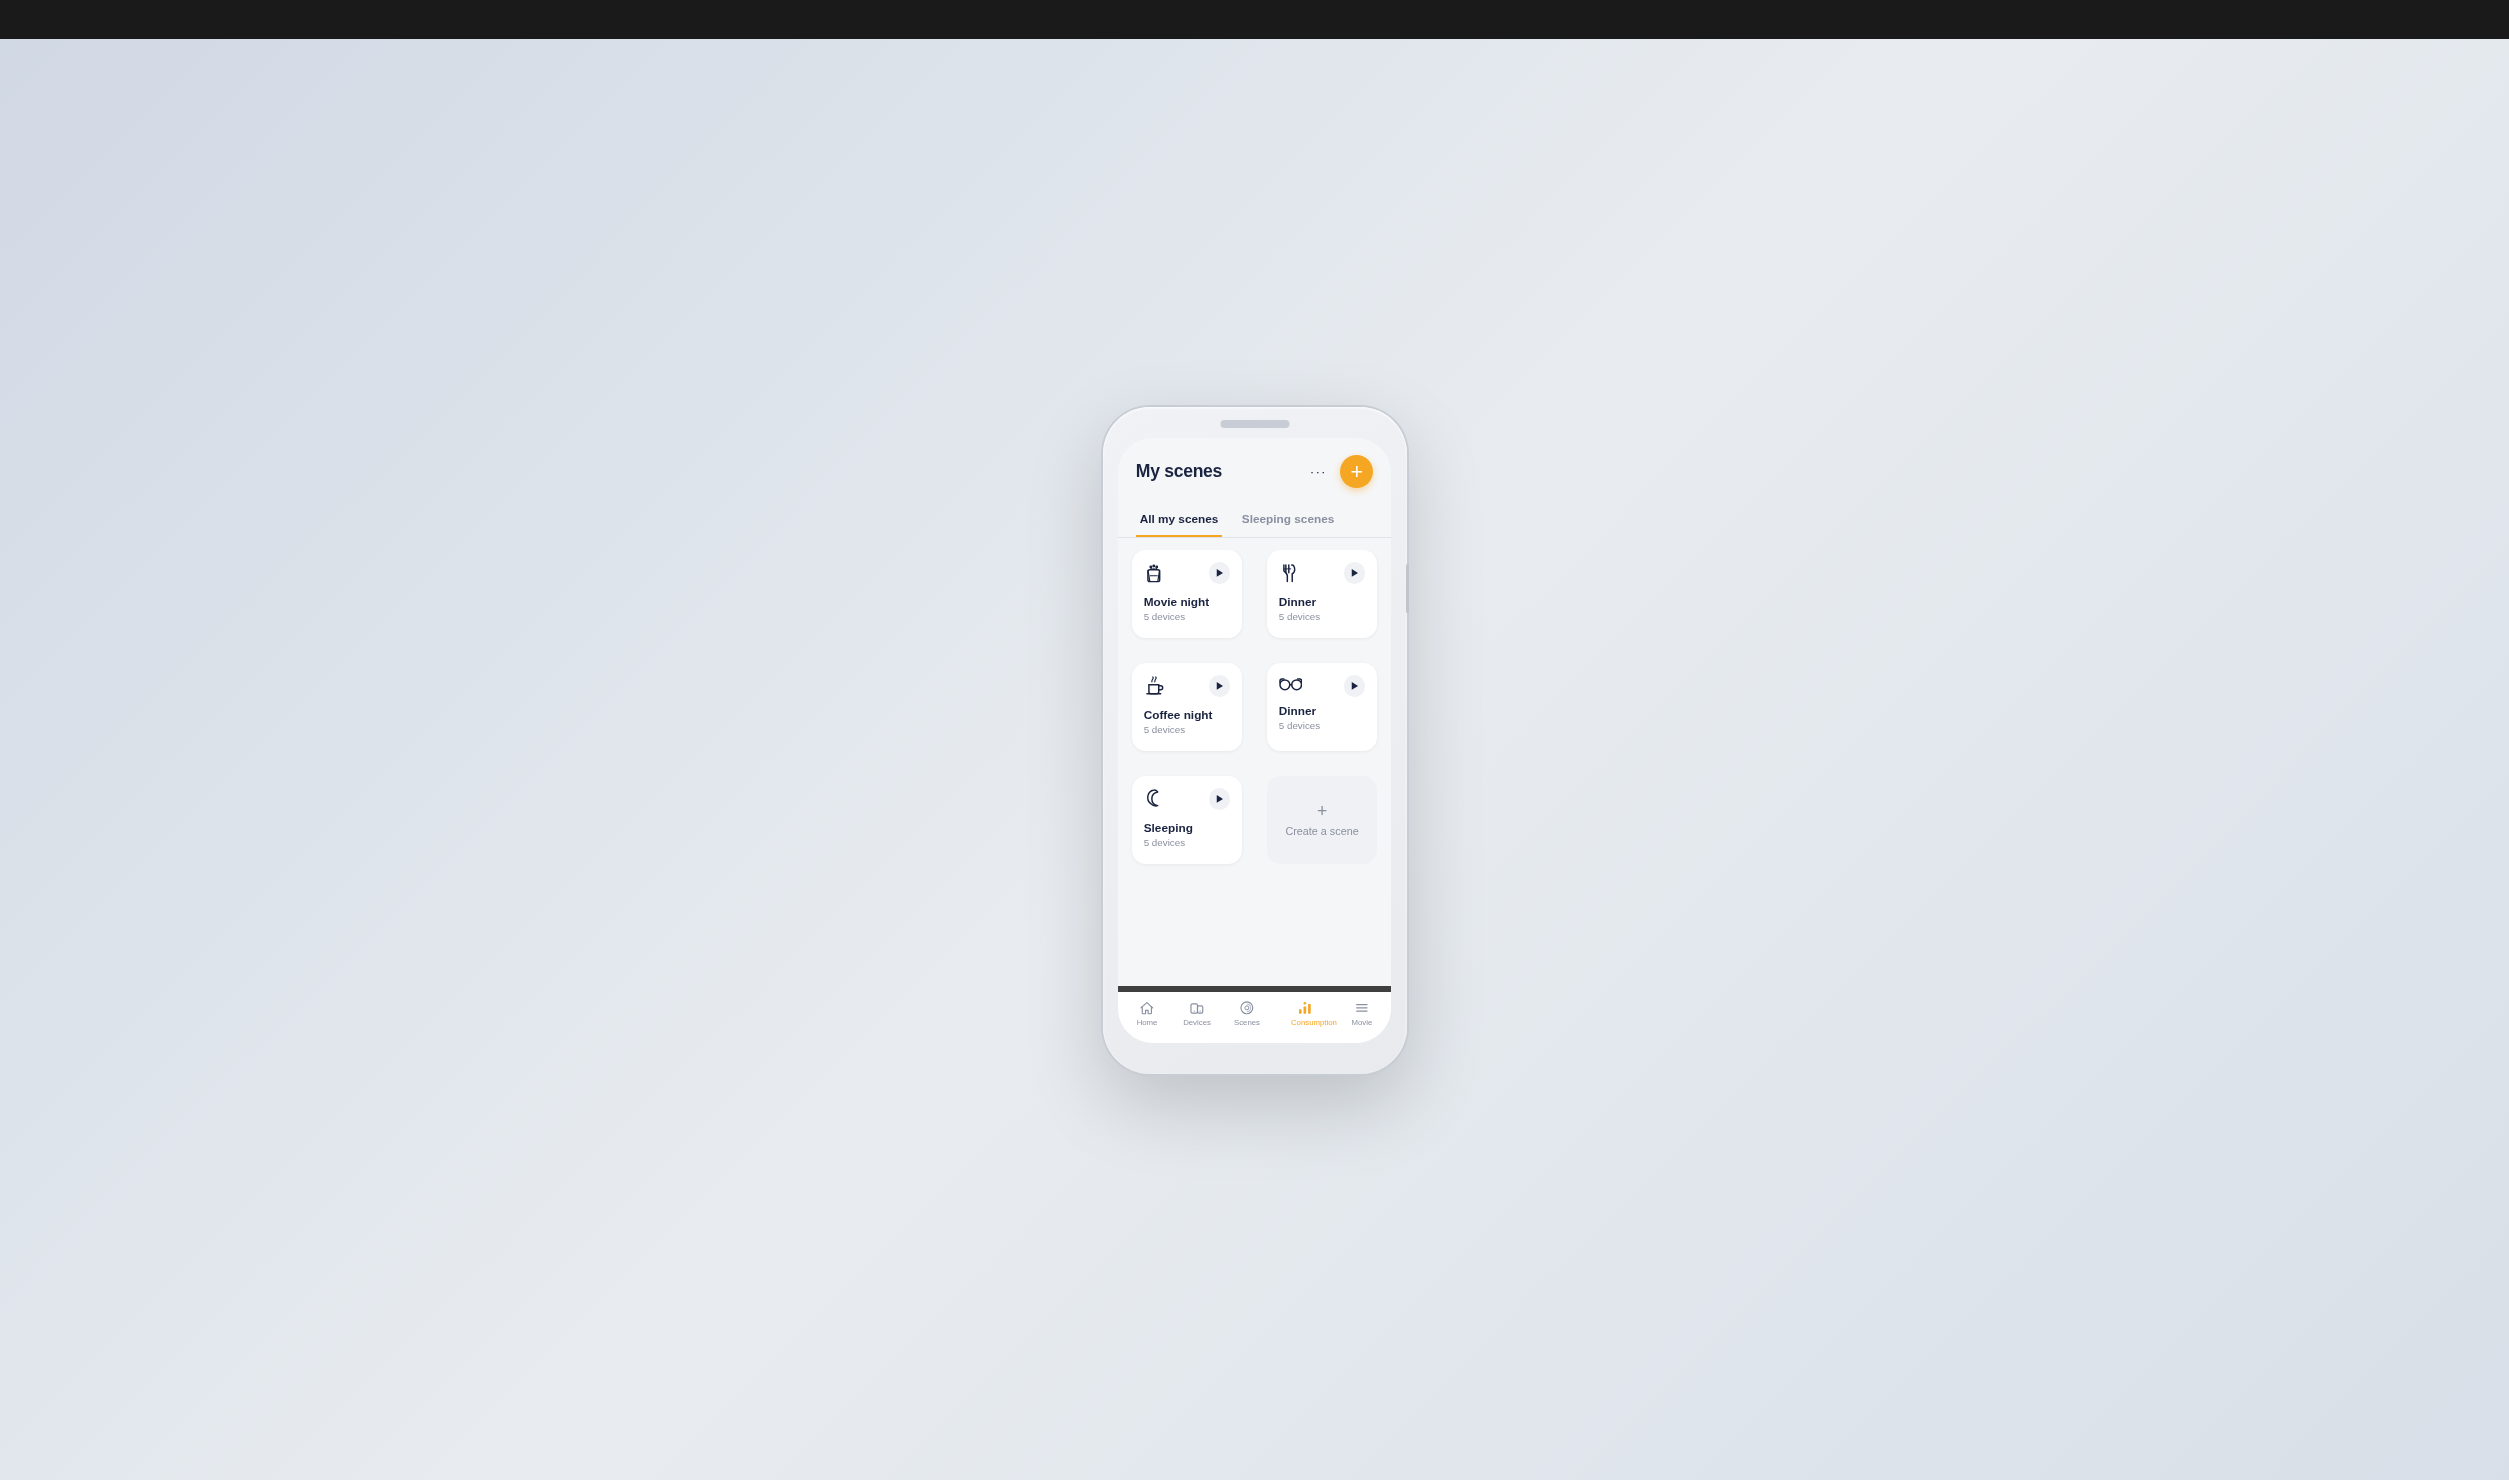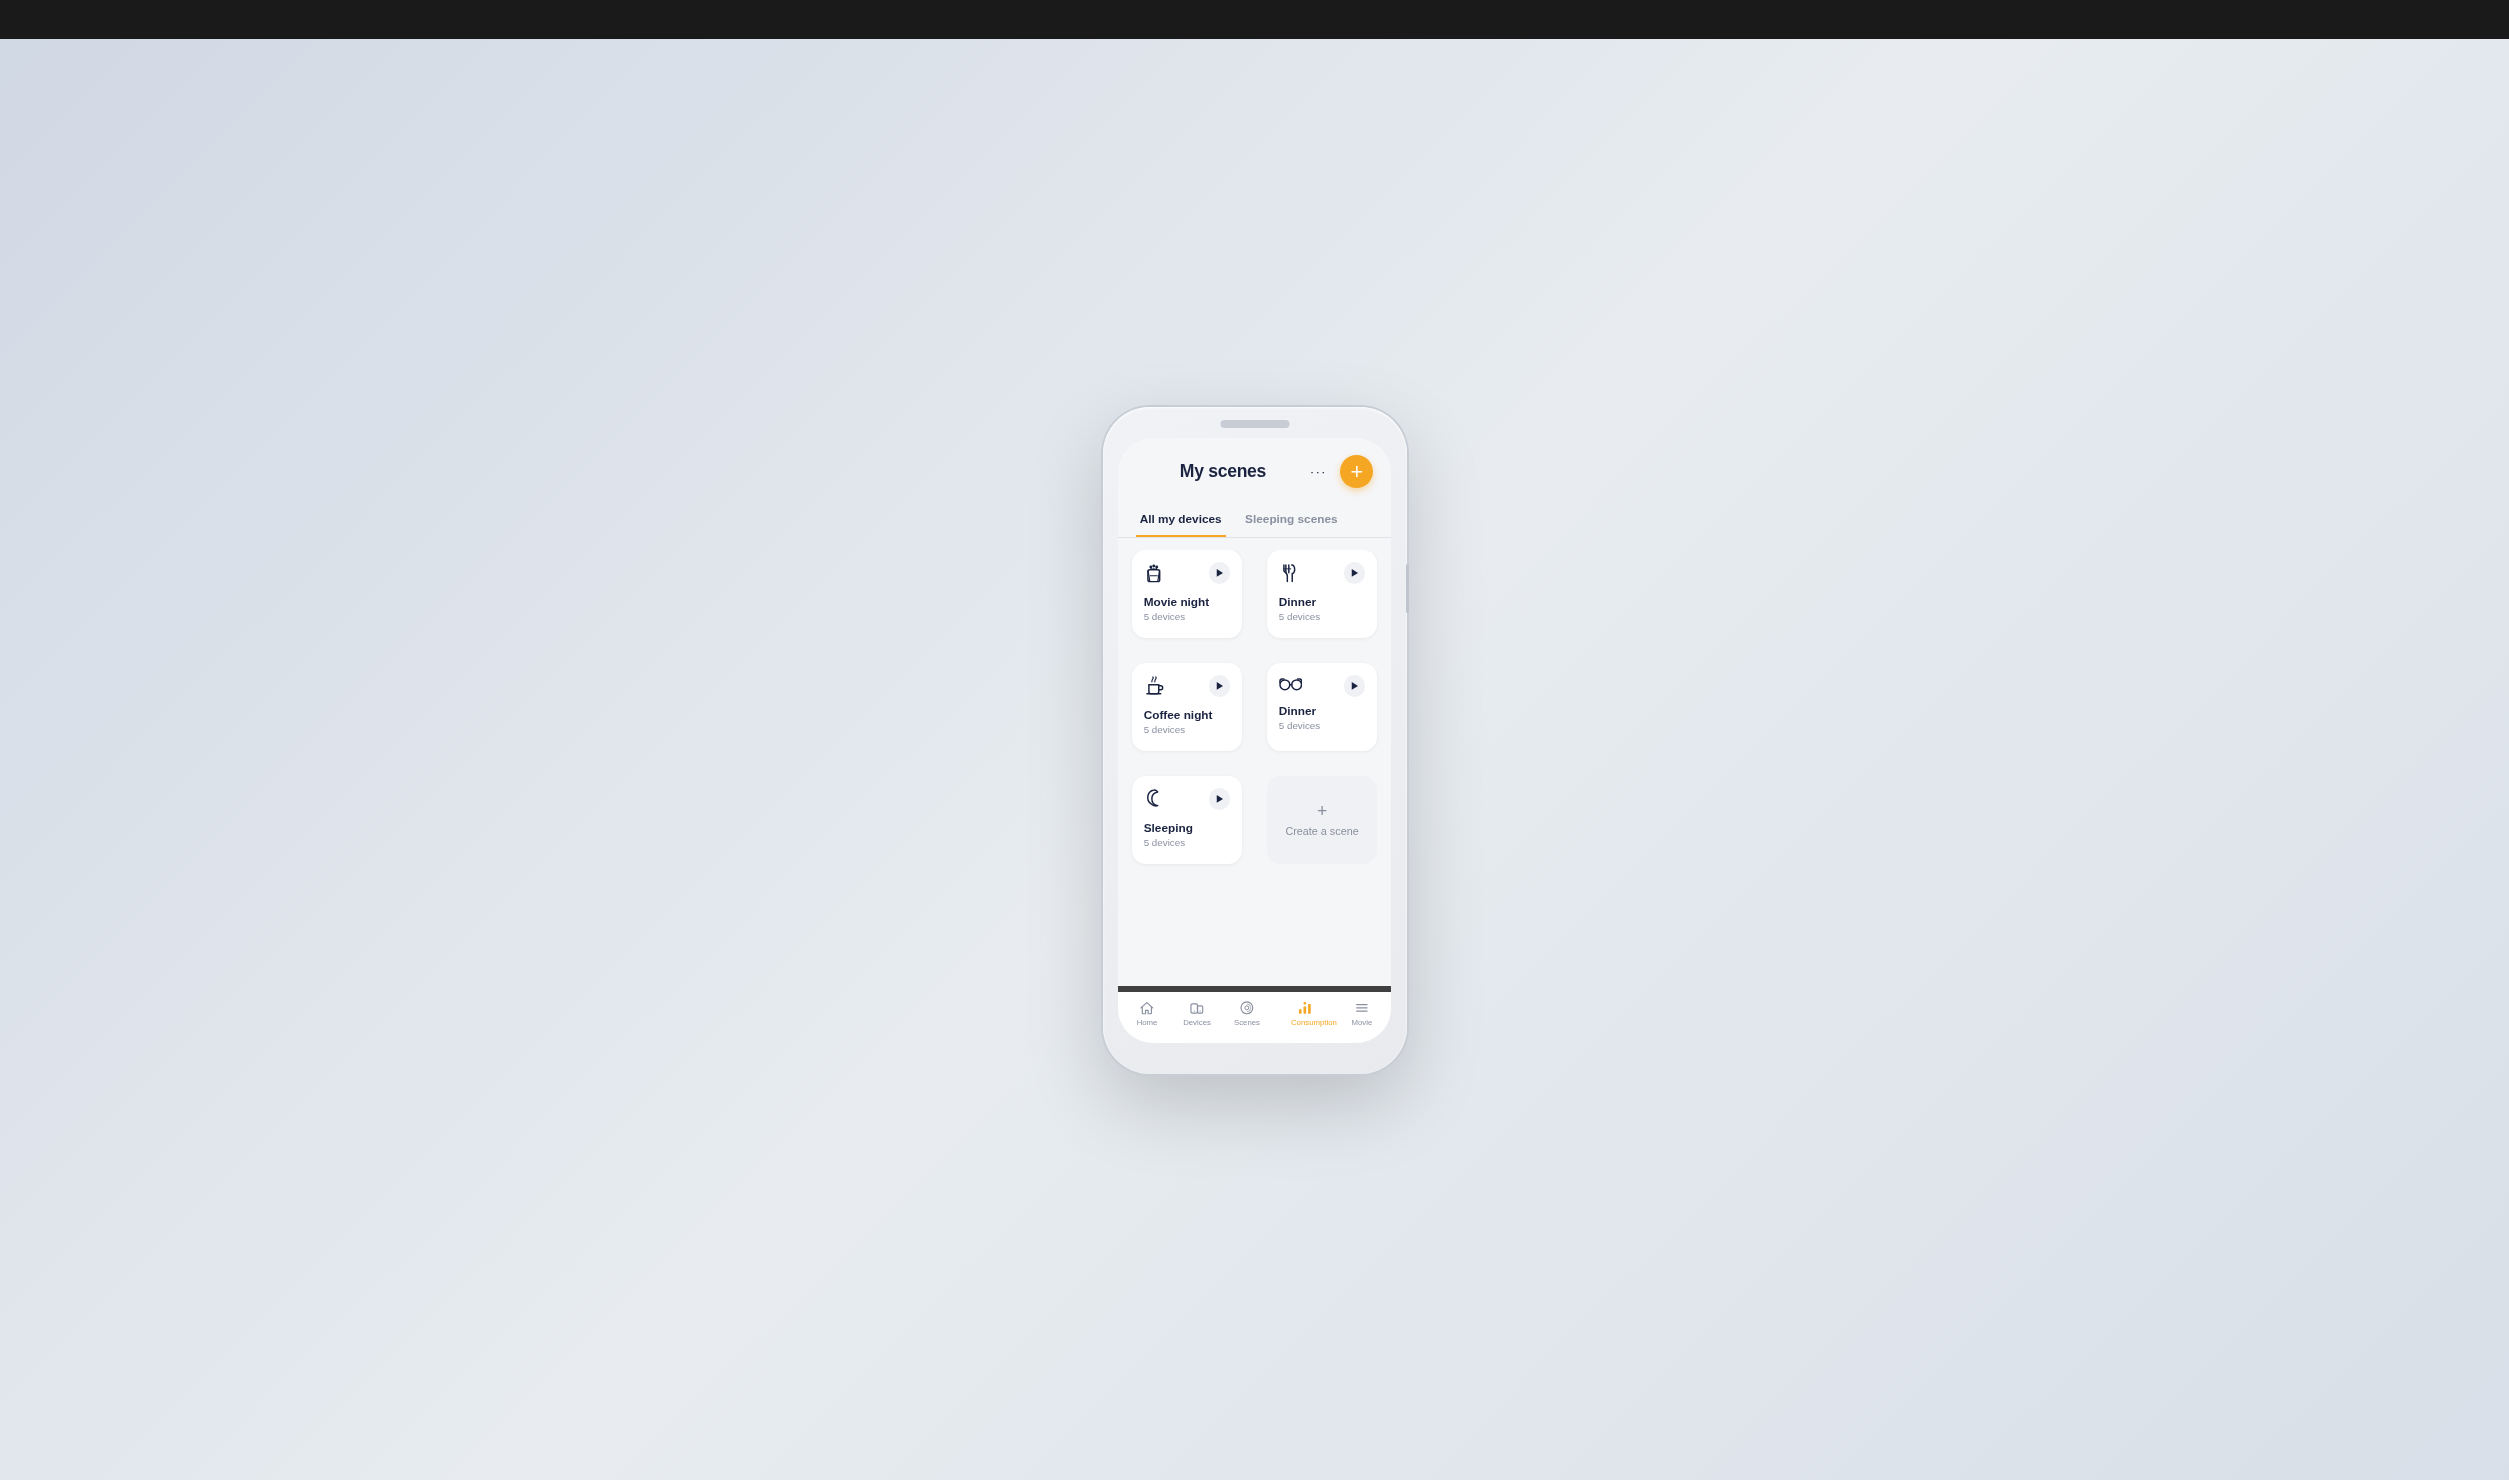"My scenes" .page-title { margin-left: 44px -> none }
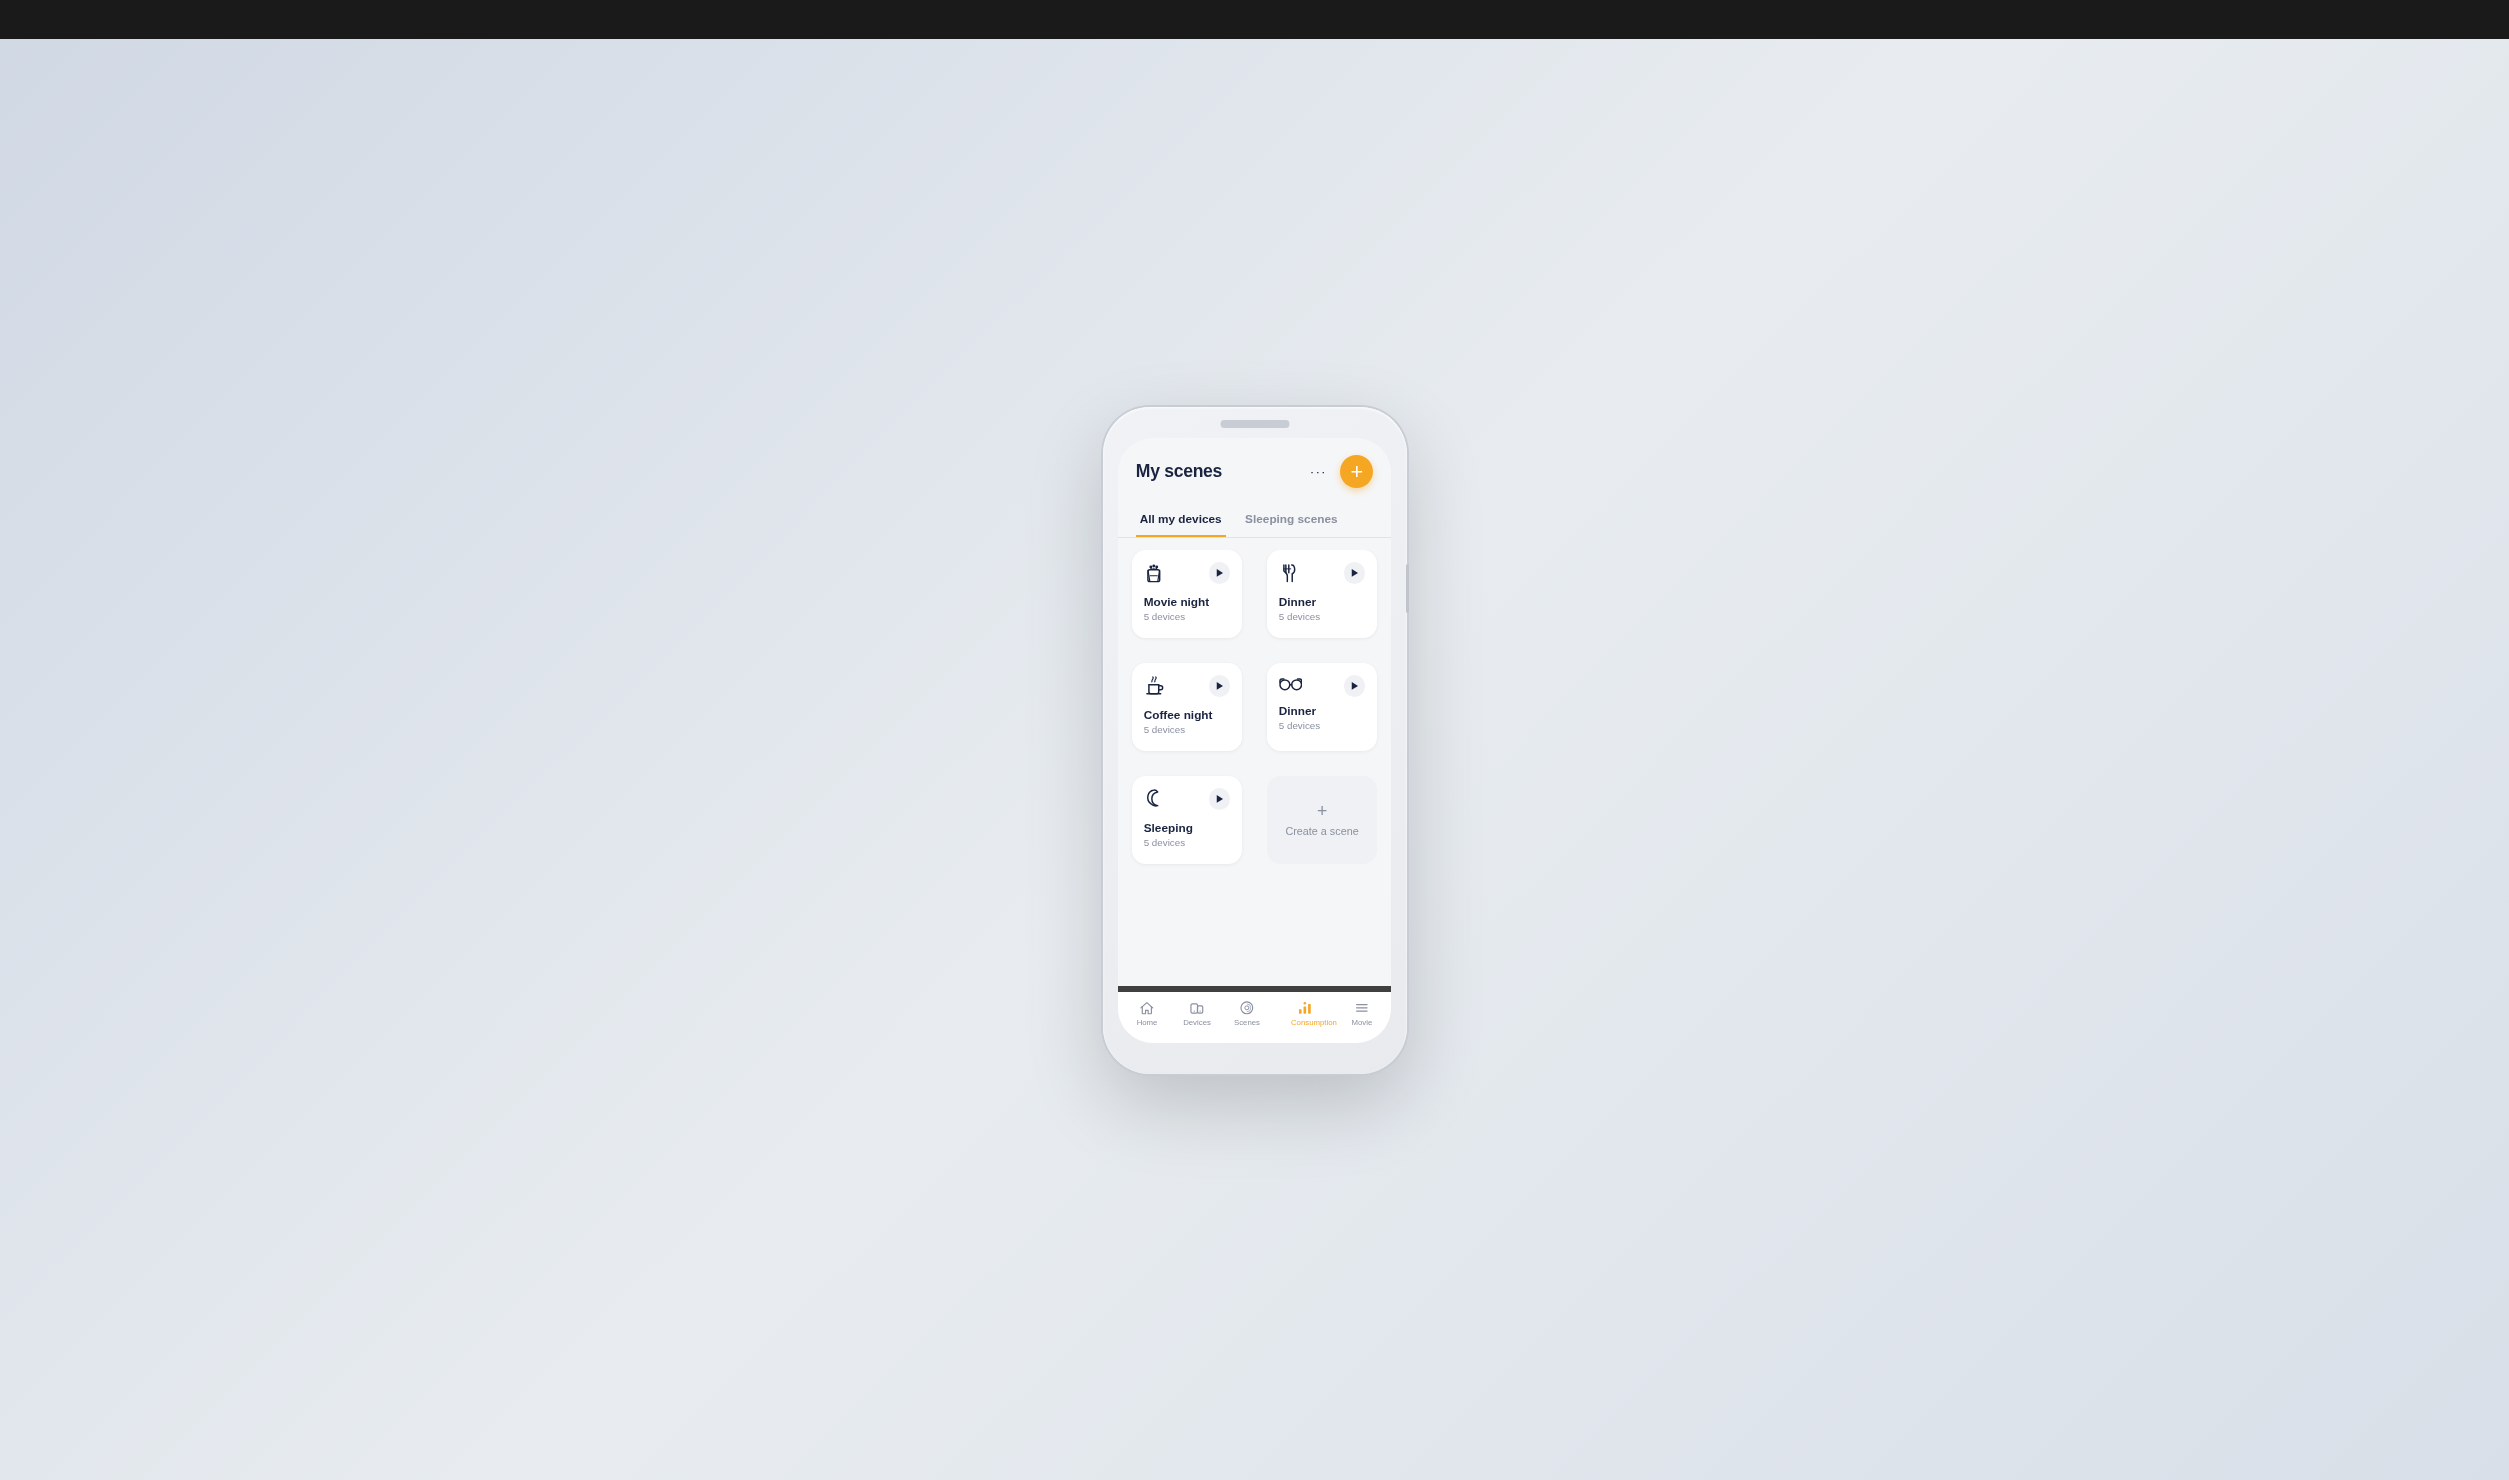"All my devices" span { text: devices -> scenes }
